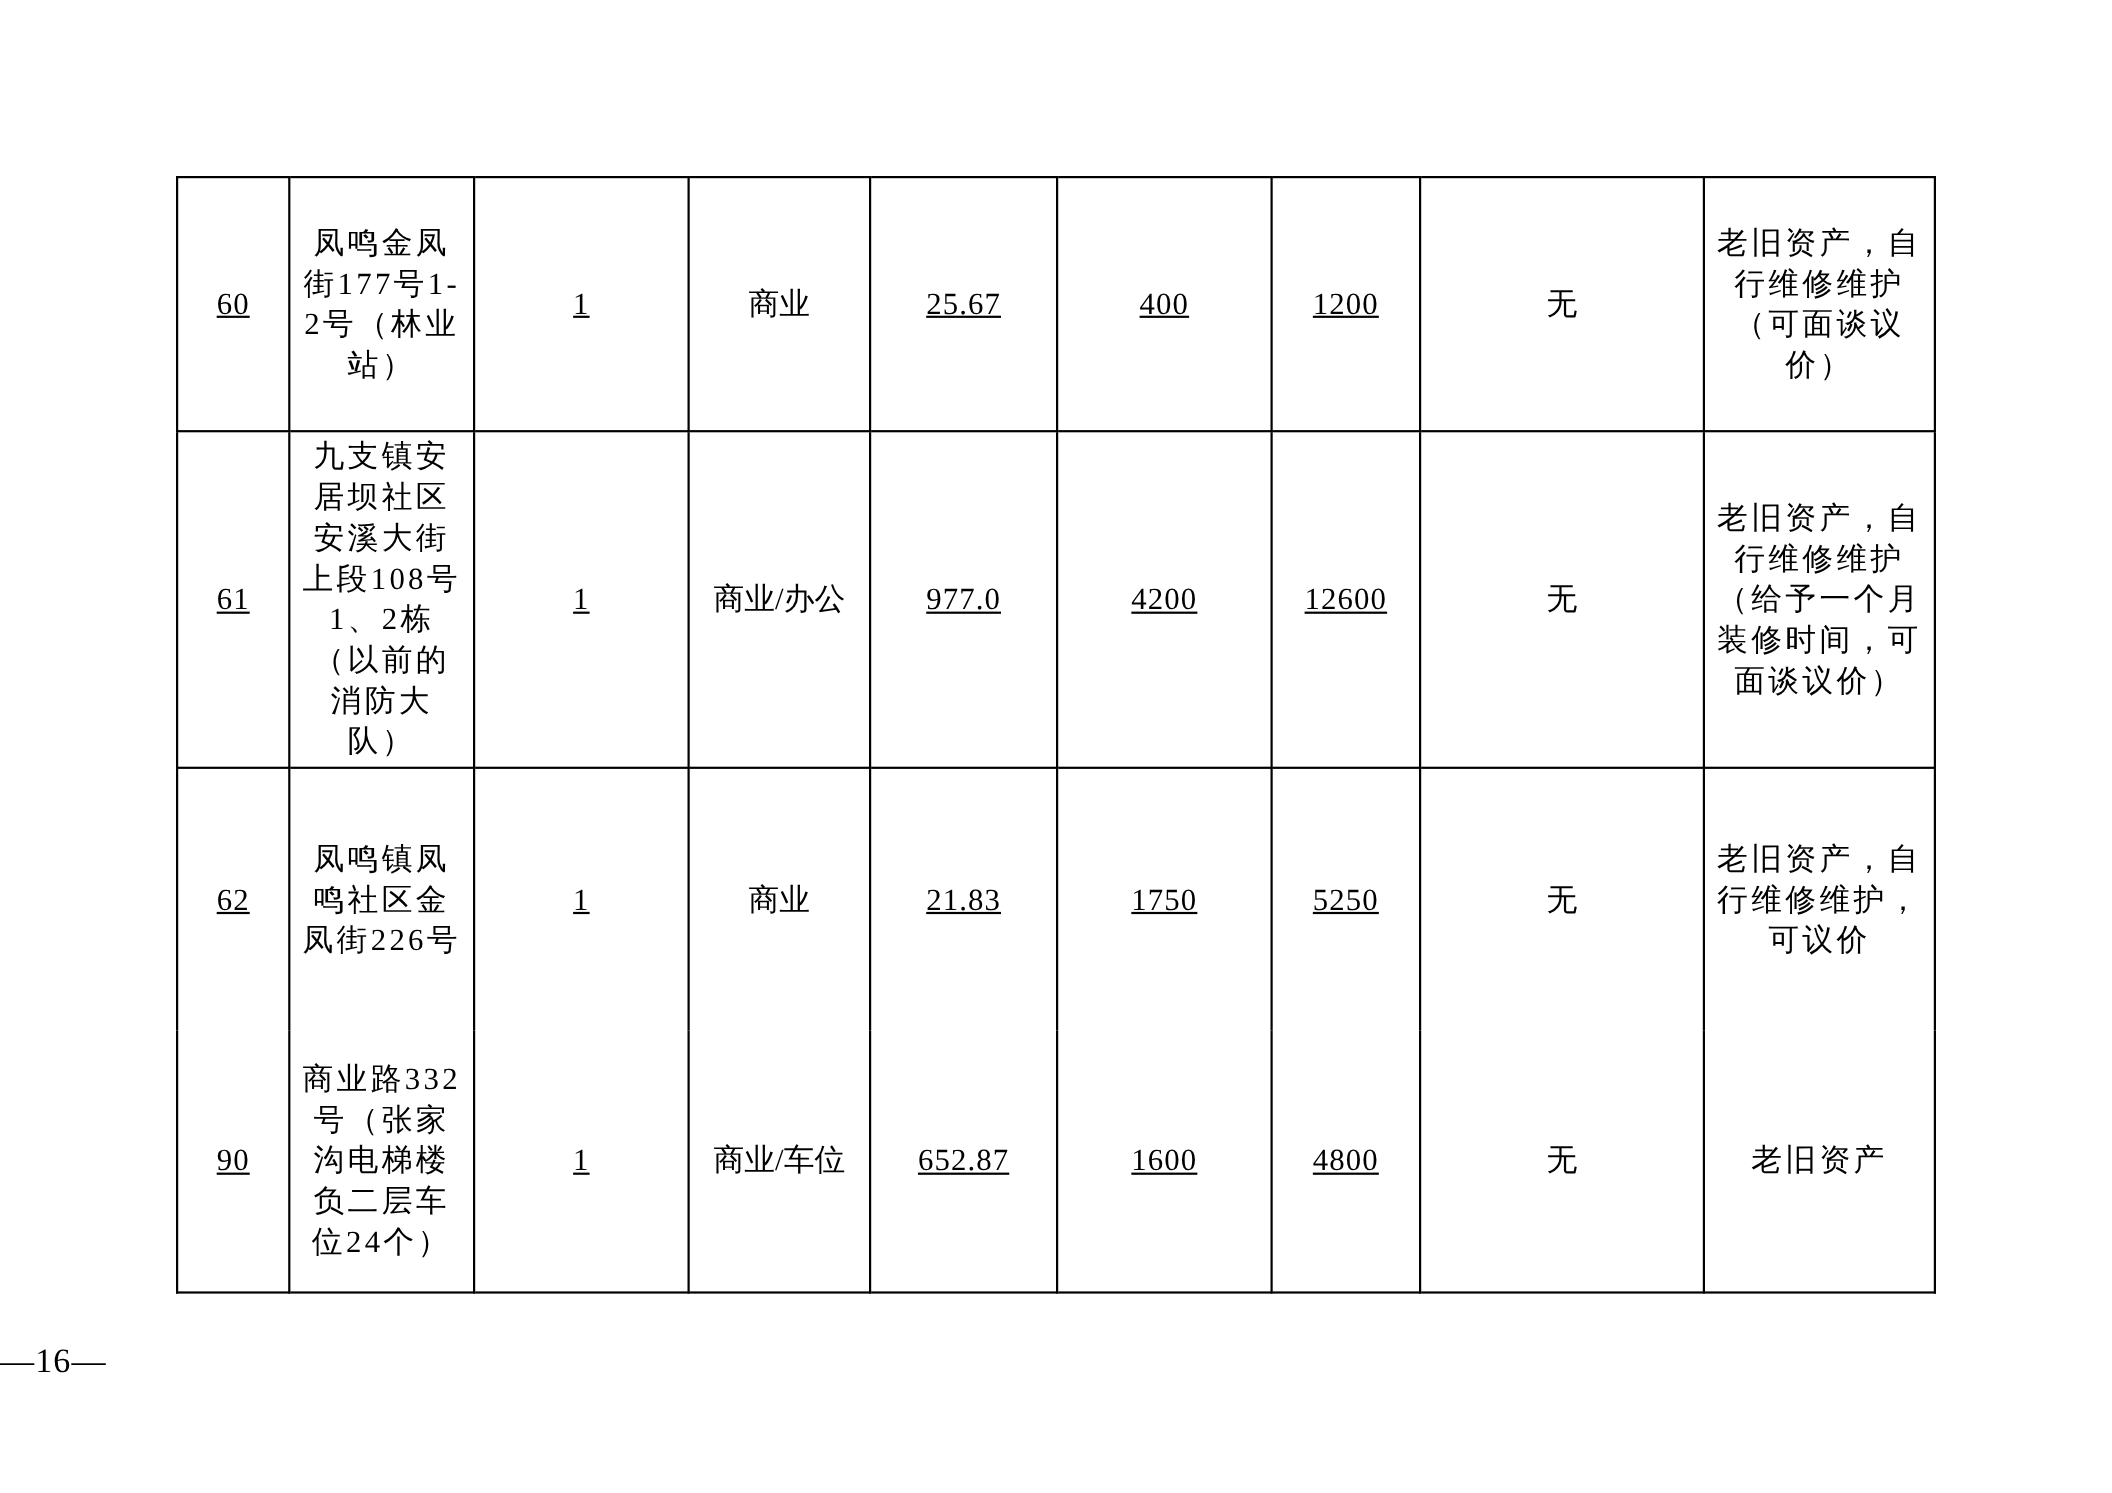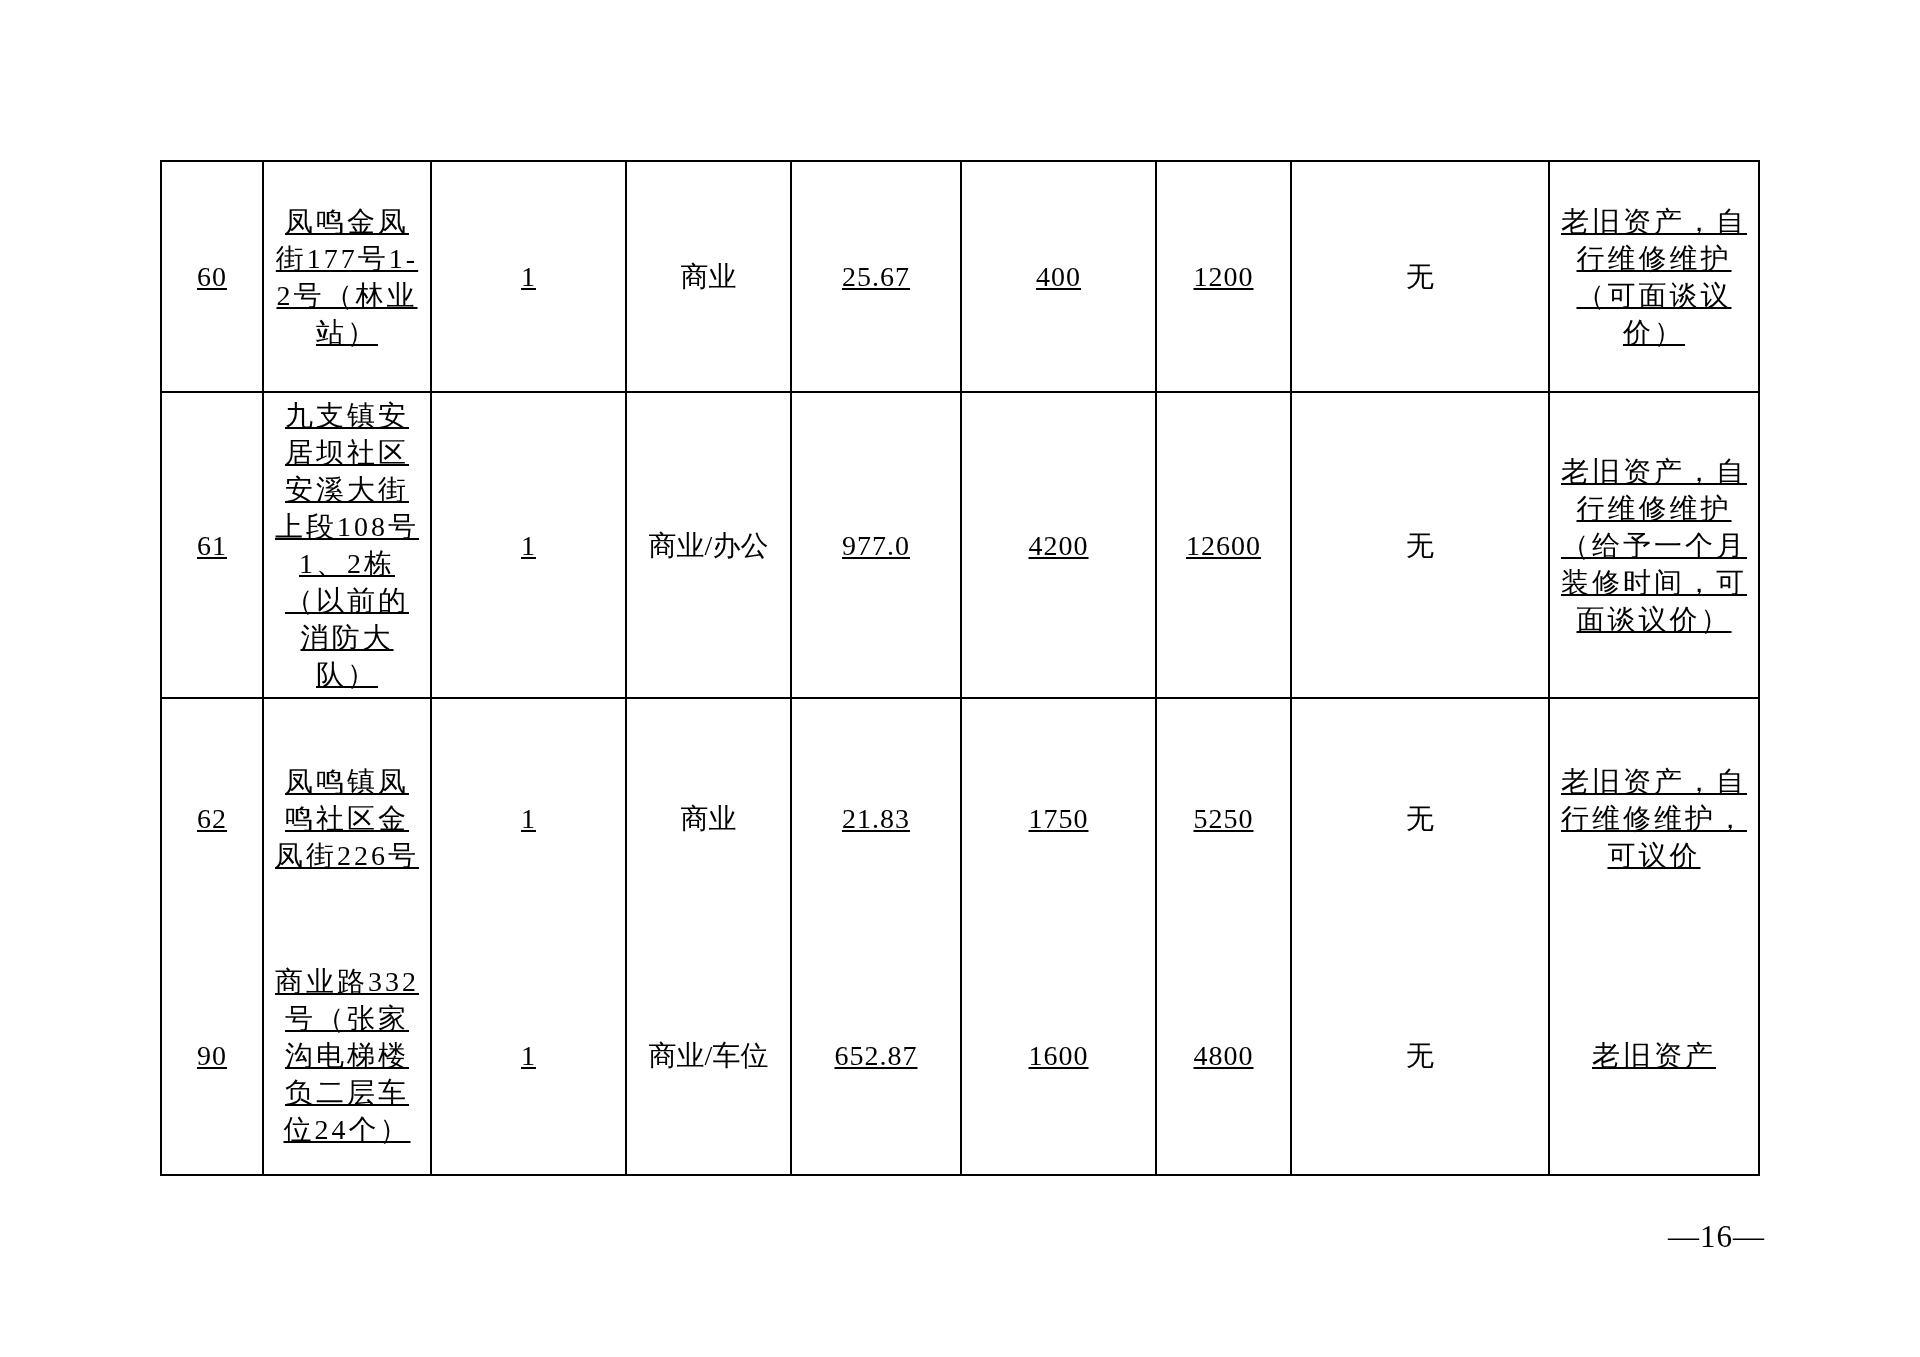"凤鸣金凤街177号1-2号（林业站）" td.address-cell, td.remark-cell { text-decoration: underline -> none }
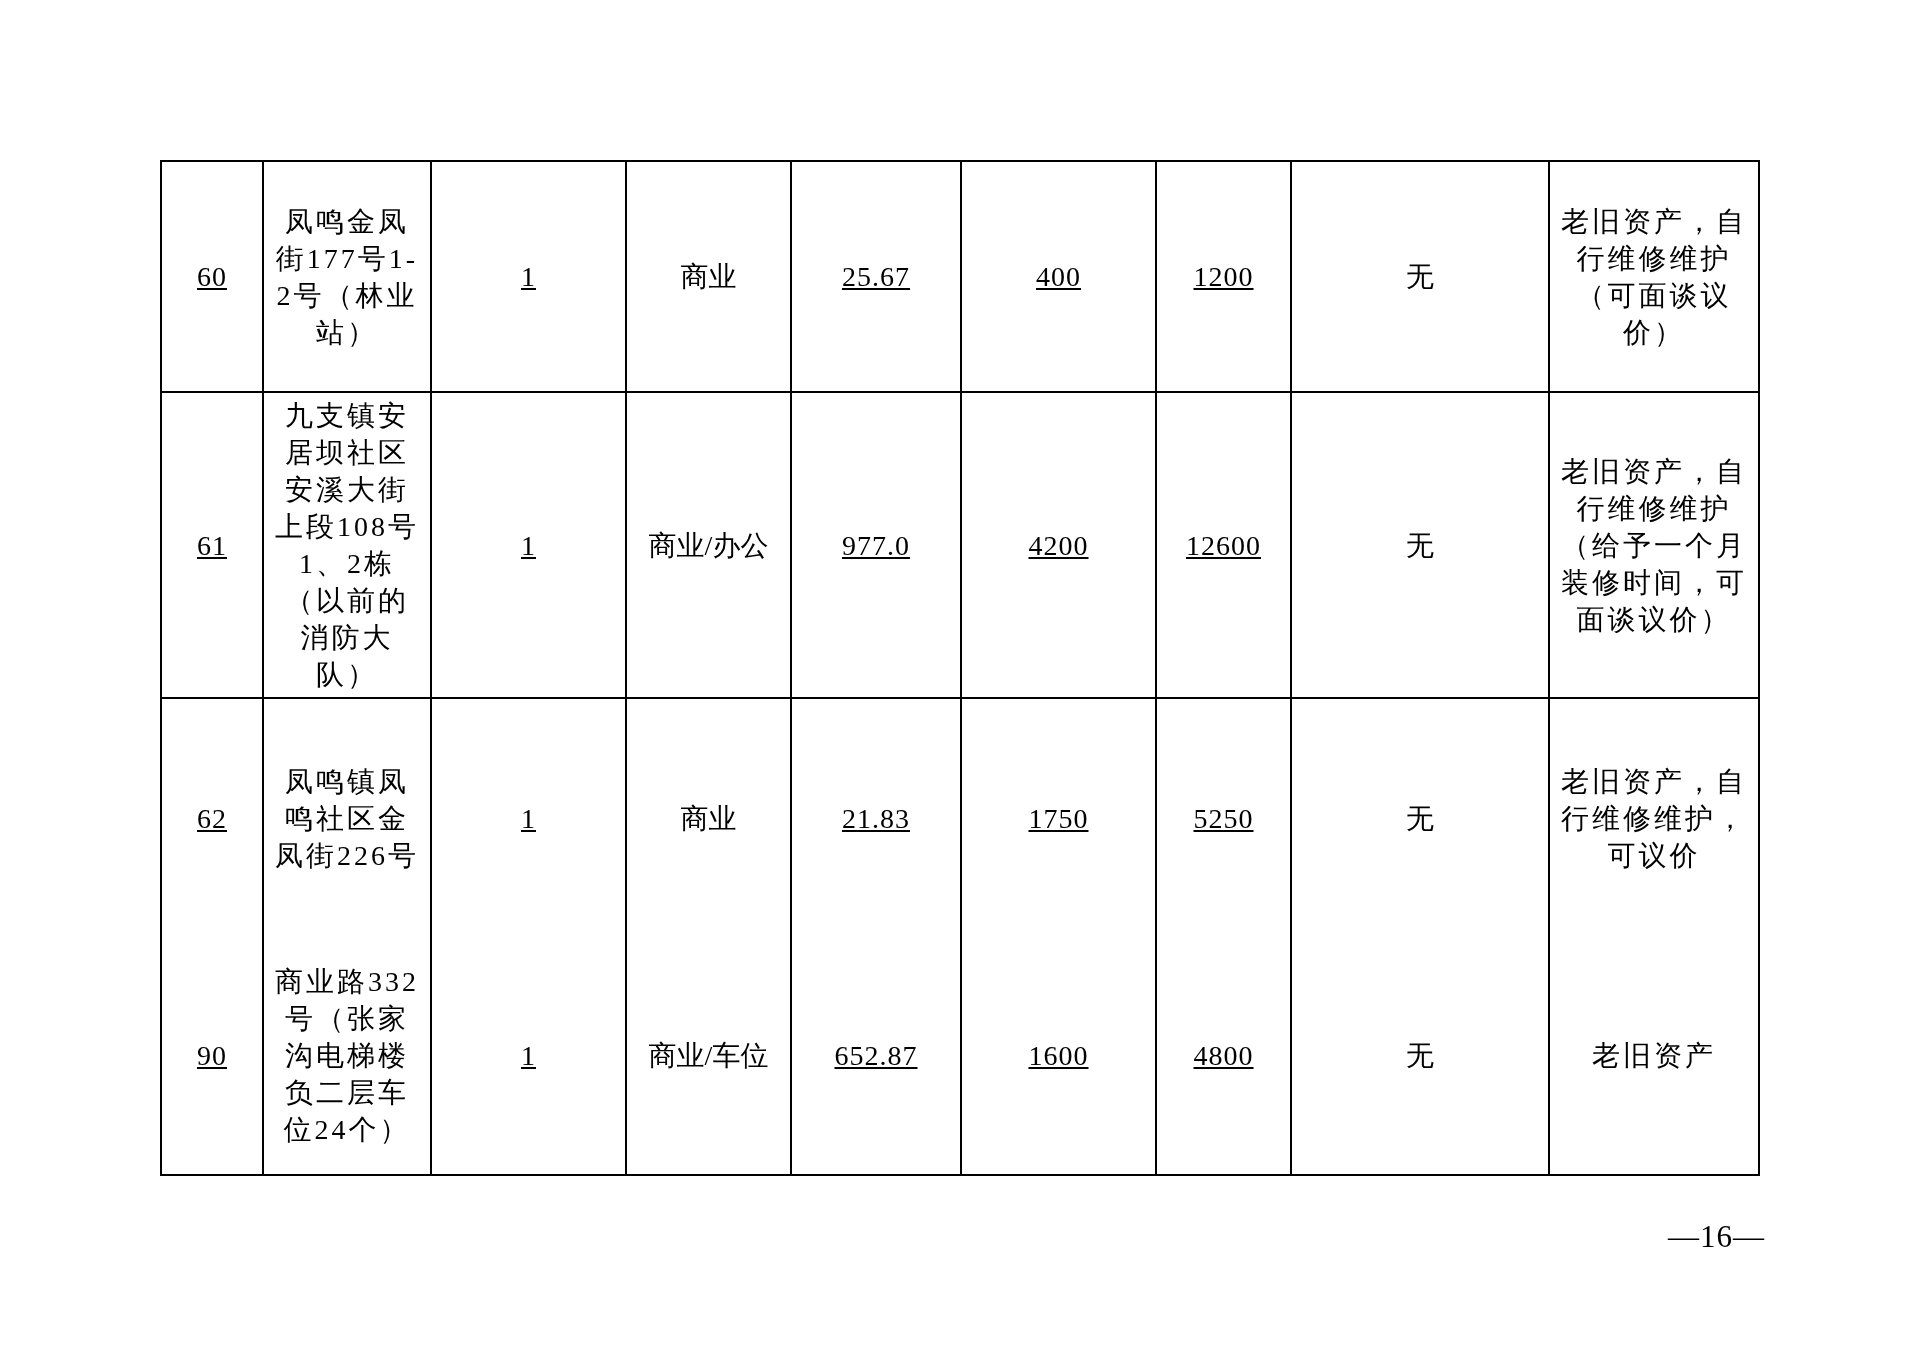"—16—" .page-number { margin-left: 28px -> none; text-align: right -> left }
